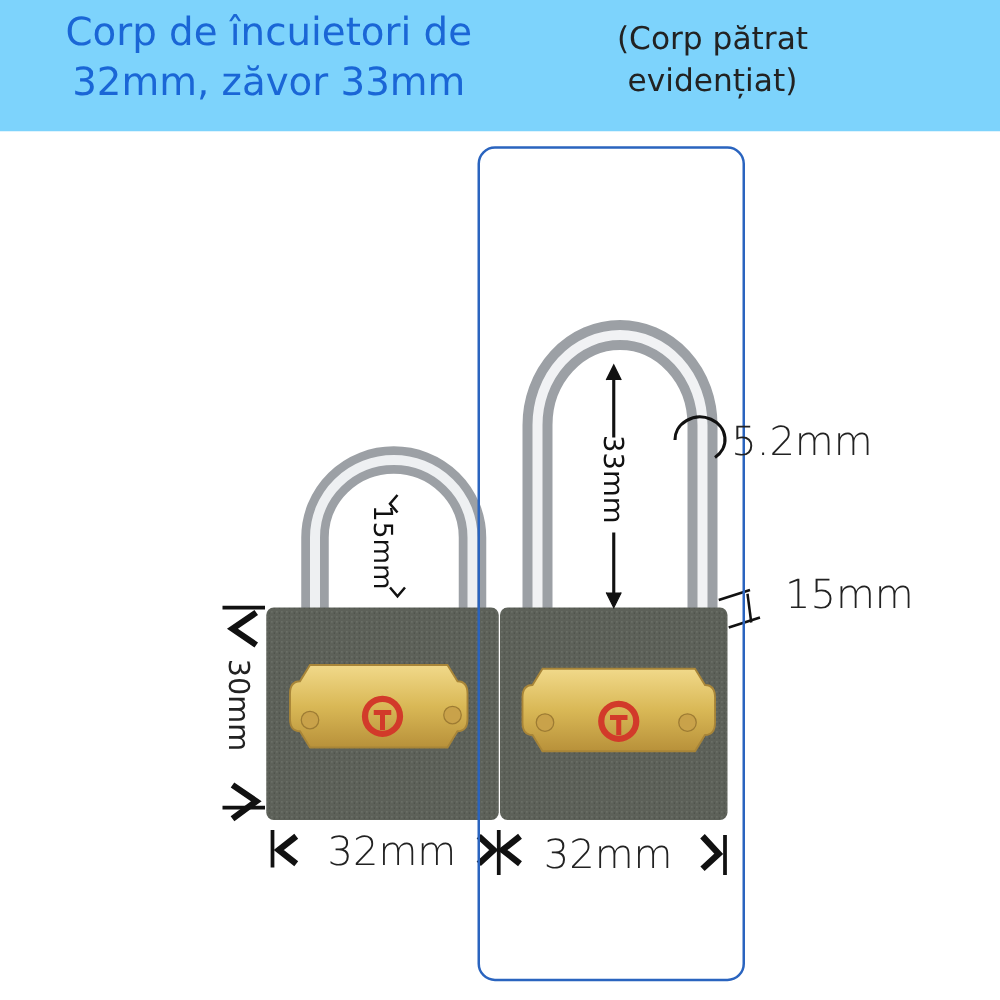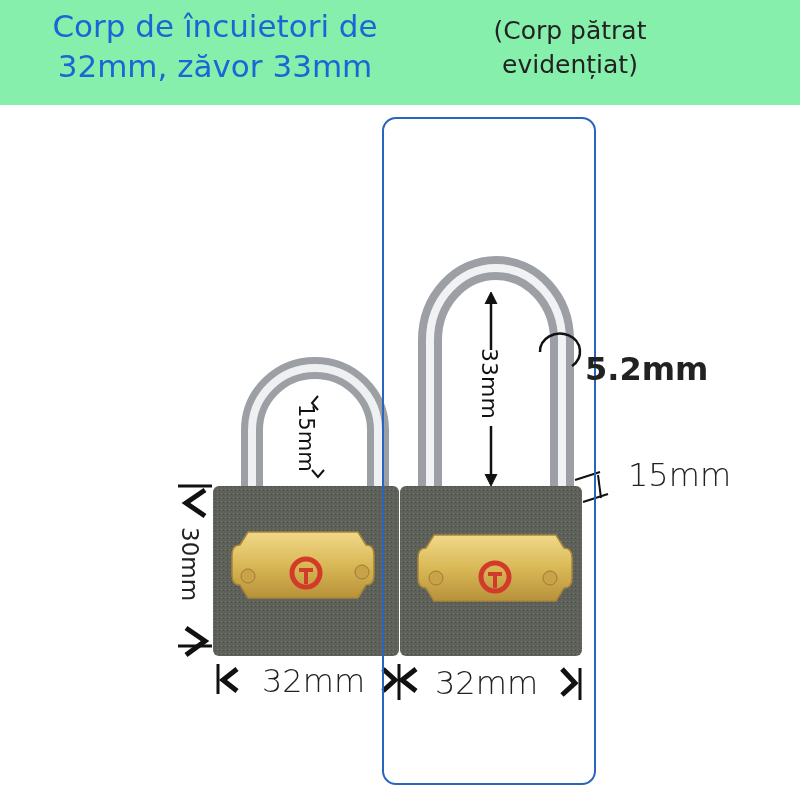"Corp de încuietori de 32mm," .header { background: #86efac -> #7dd3fc }
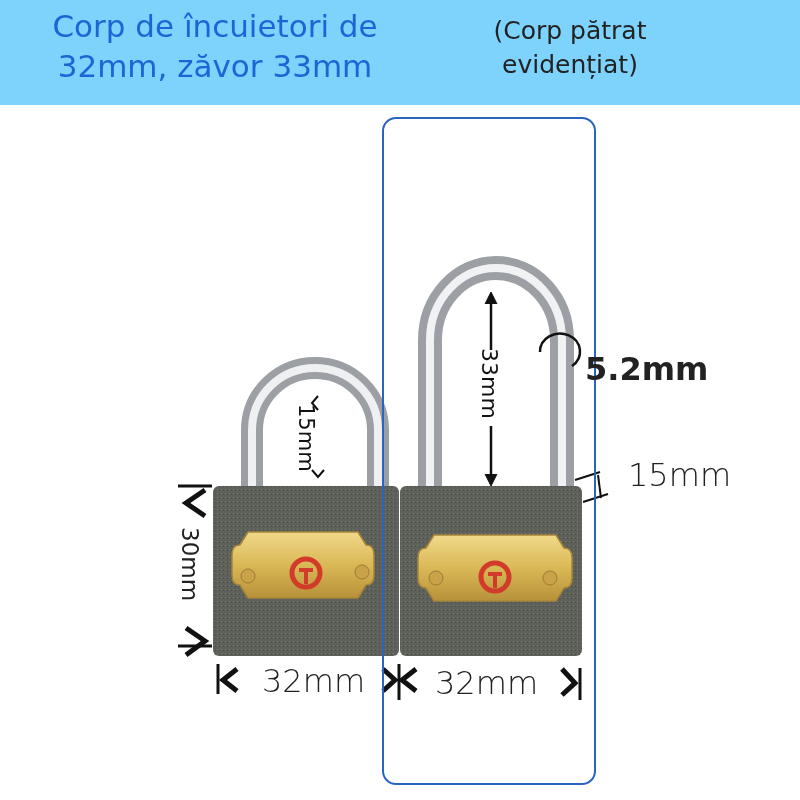"5.2mm" .d-52 { font-weight: bold -> none; top: 350px -> 334px }
